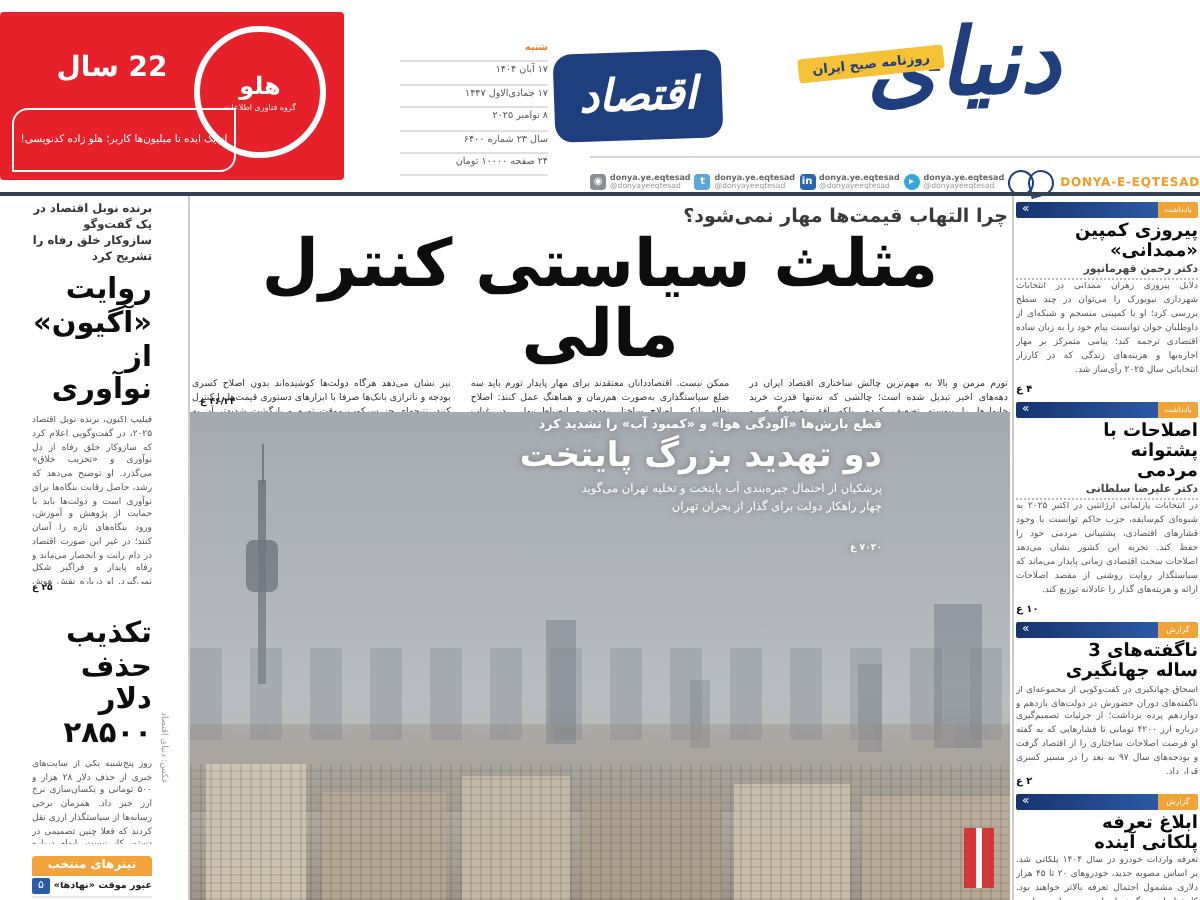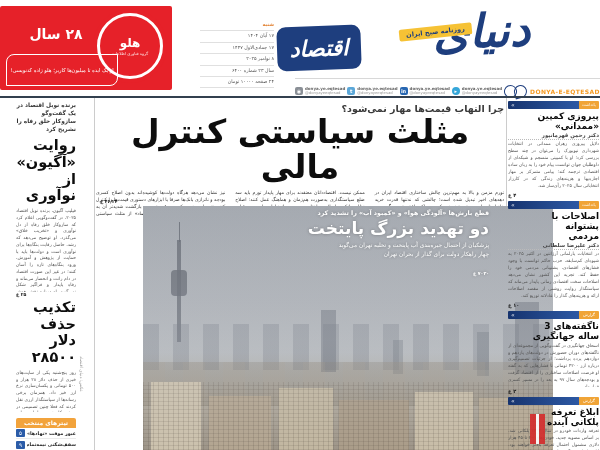"۲۸ سال" div.ad-years { text: ۲۸ -> 22 }
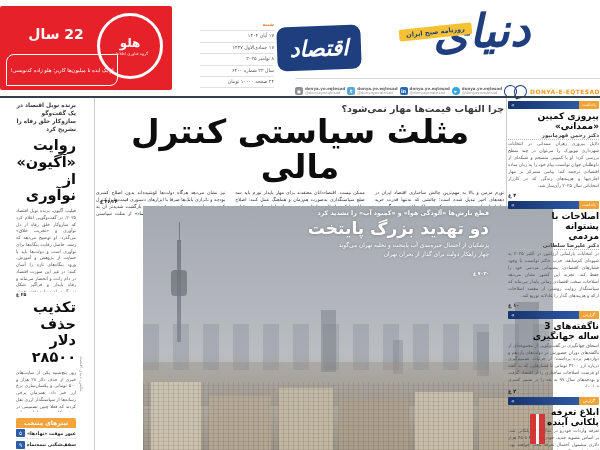"دو تهدید بزرگ پایتخت" .photo { margin-left: 48px -> none }
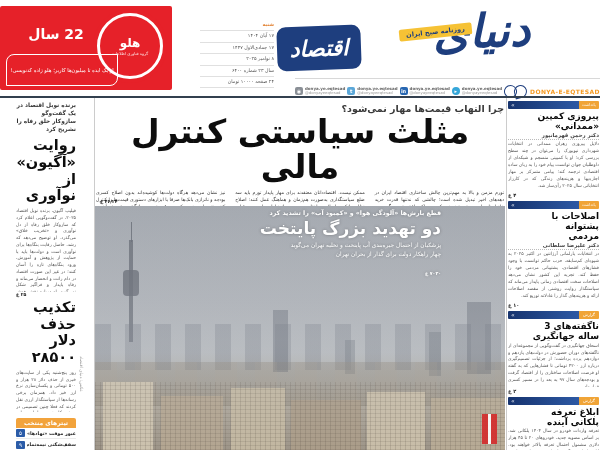"تکذیب حذف دلار ۲۸۵۰۰" .l-headline2 { margin-top: 2px -> 12px }
